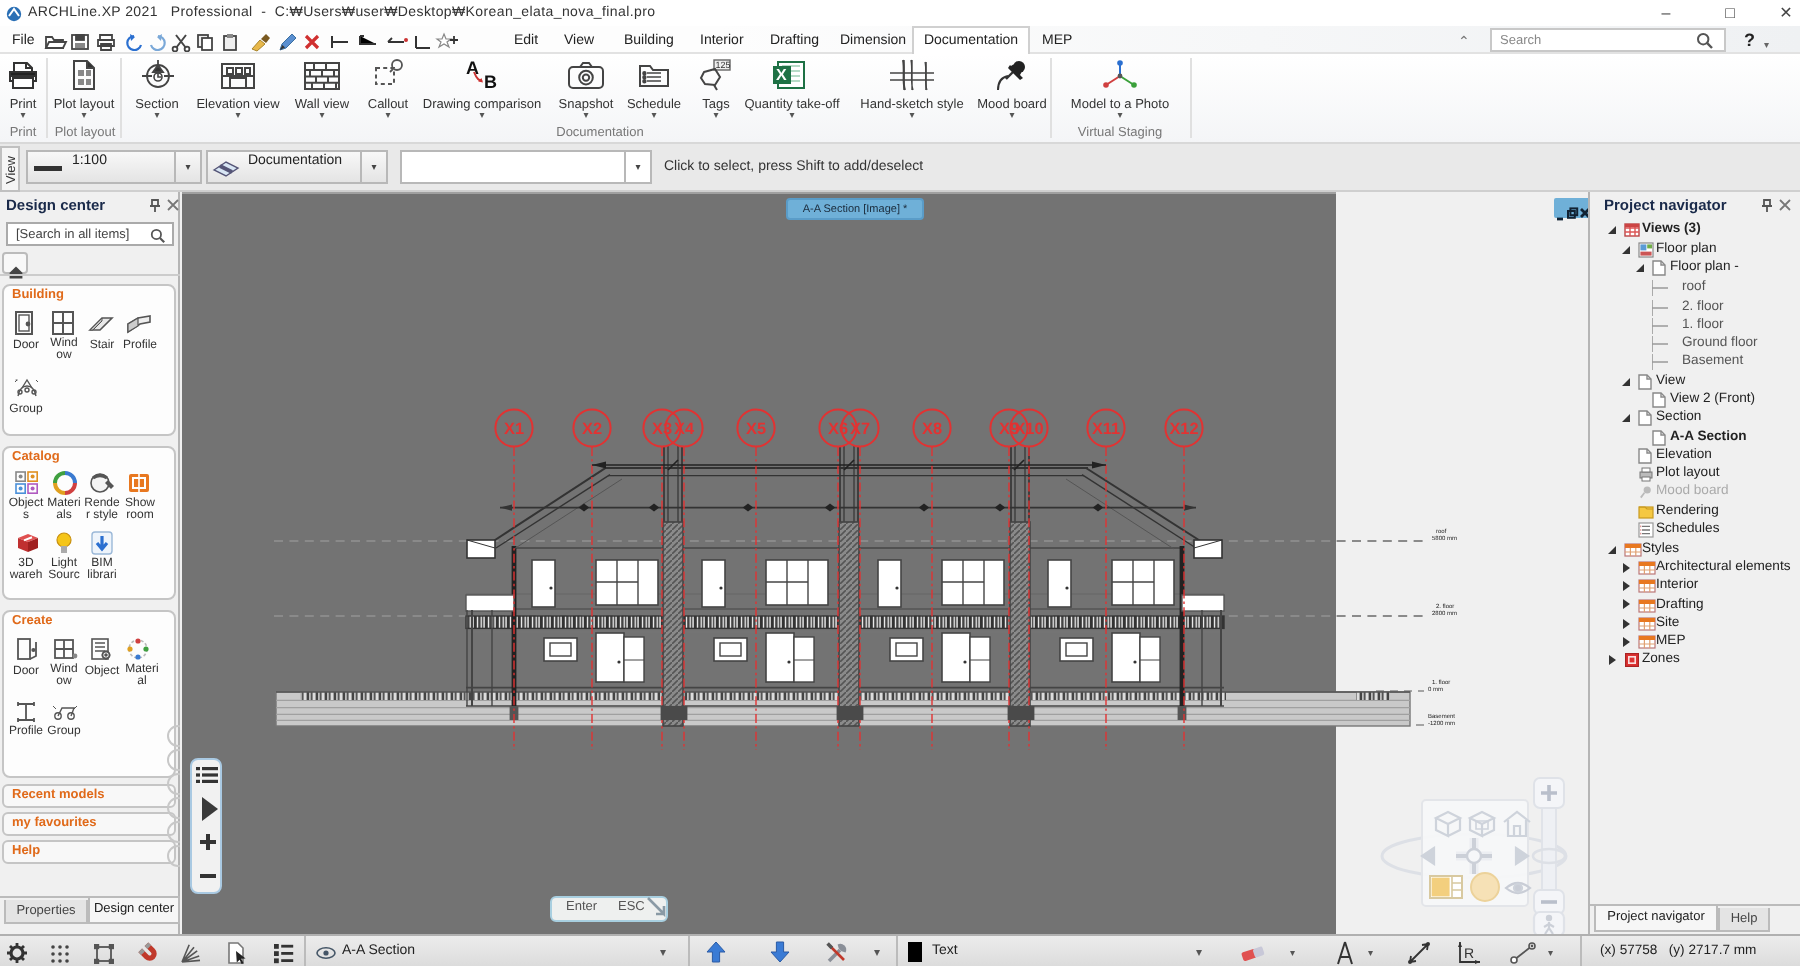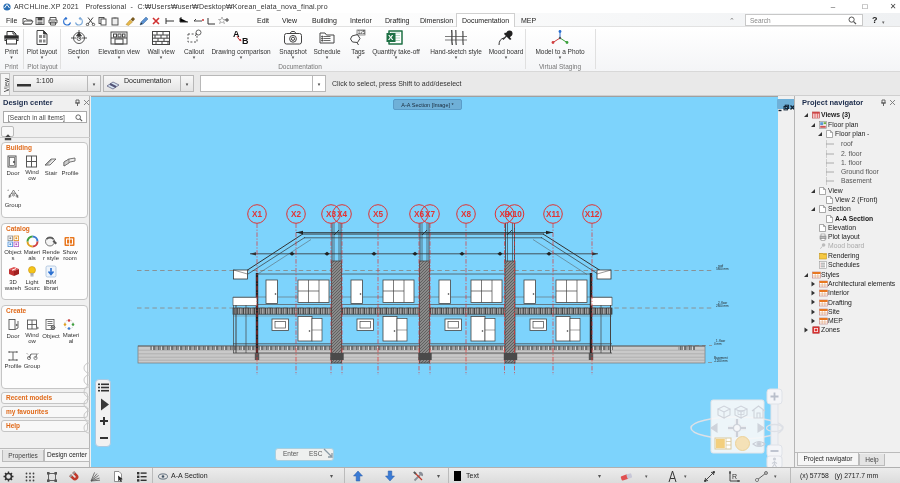"X1" #canvas { background: #7dd3fc -> #737373; width: 687px -> 577px }
